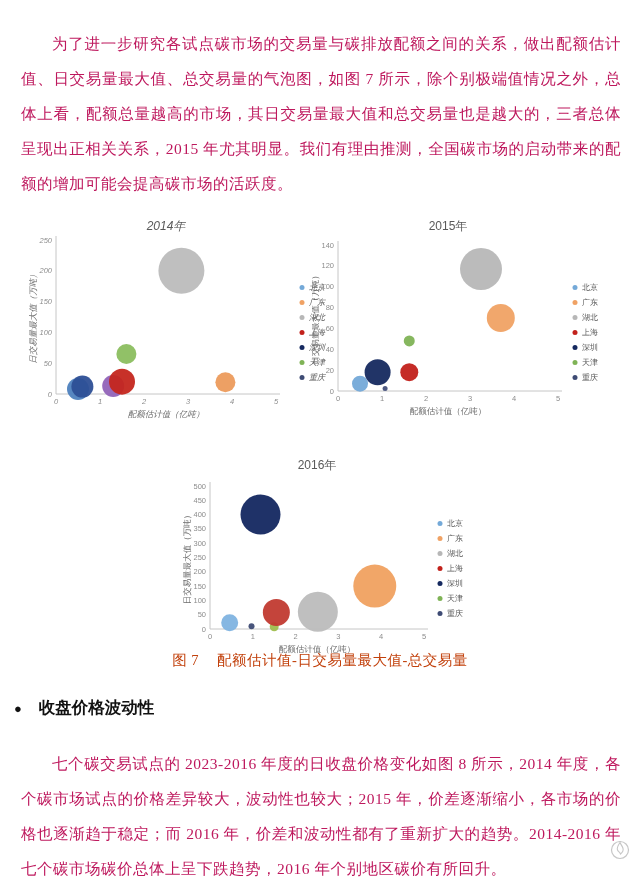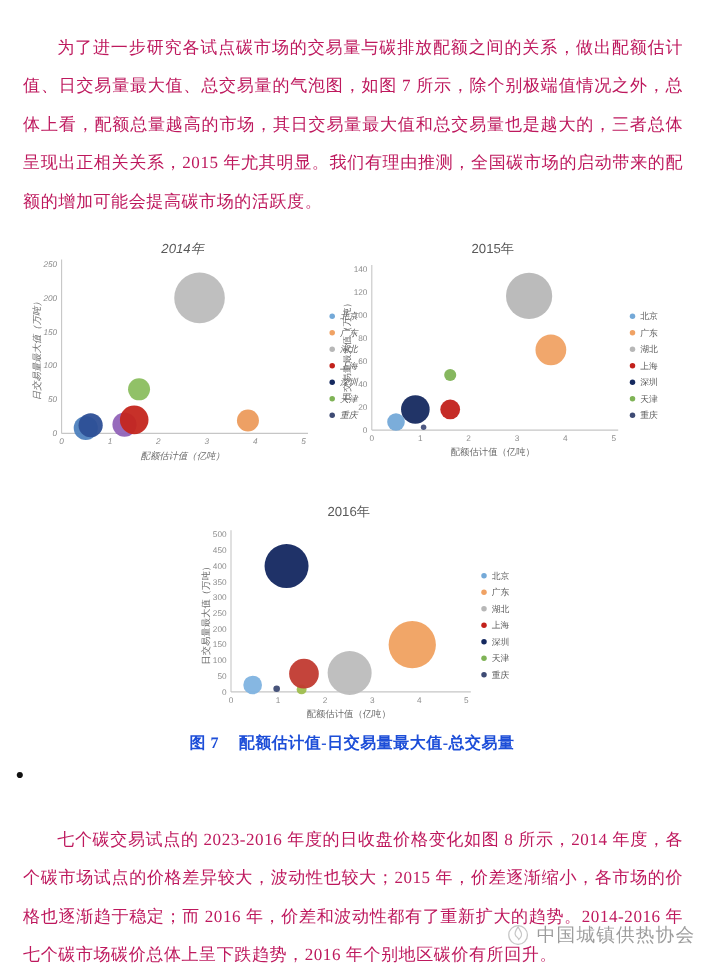"图 7 配额估计值-日交易量最大值-总交易量" #fig-caption { color: #1d4ed8 -> #c2410c; font-weight: bold -> normal; margin-top: 15px -> none }
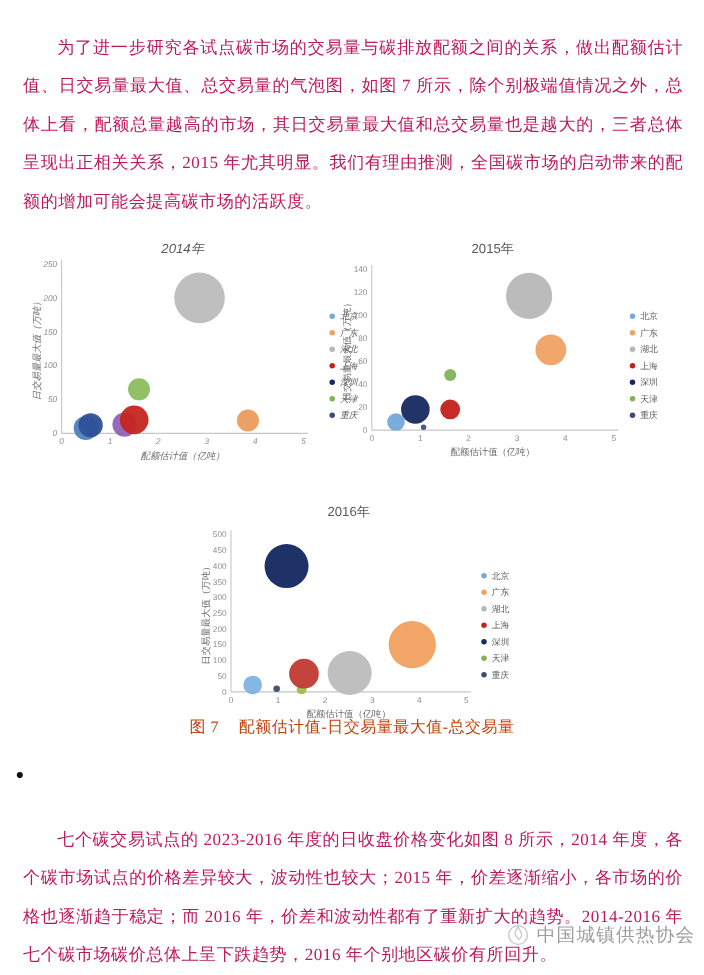"收盘价格波动性" span { html: none -> <span>收盘价格波动性</span> }
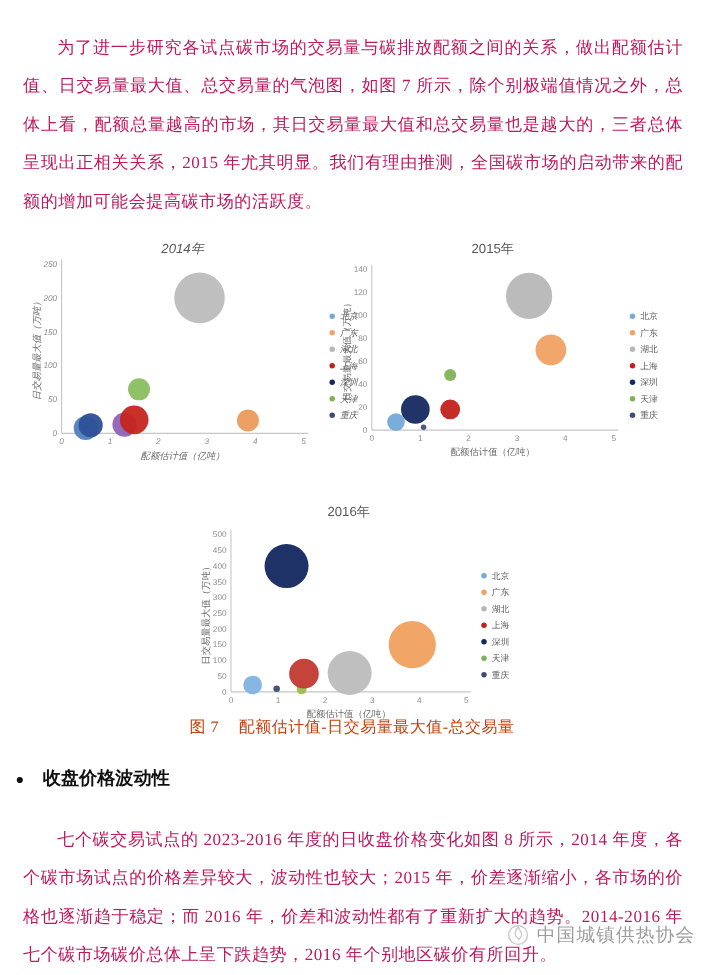"中国城镇供热协会" span.wm-text { html: <span>中国城镇供热协会</span> -> none }
